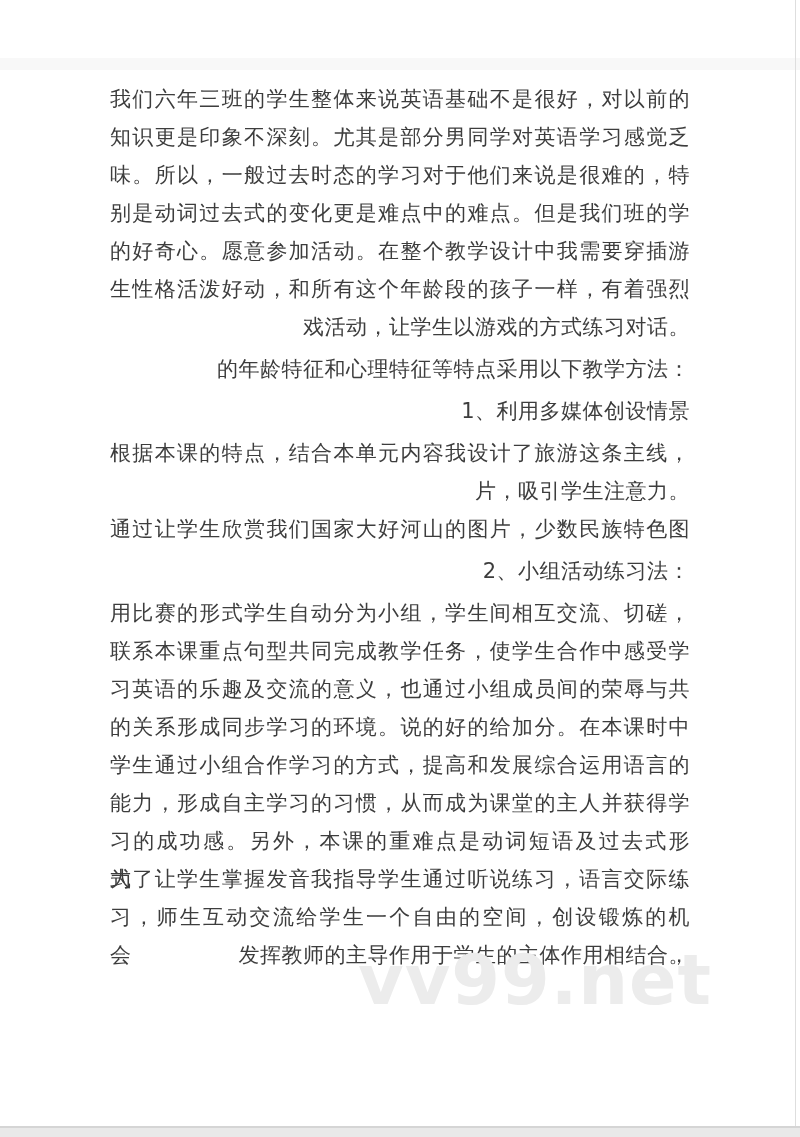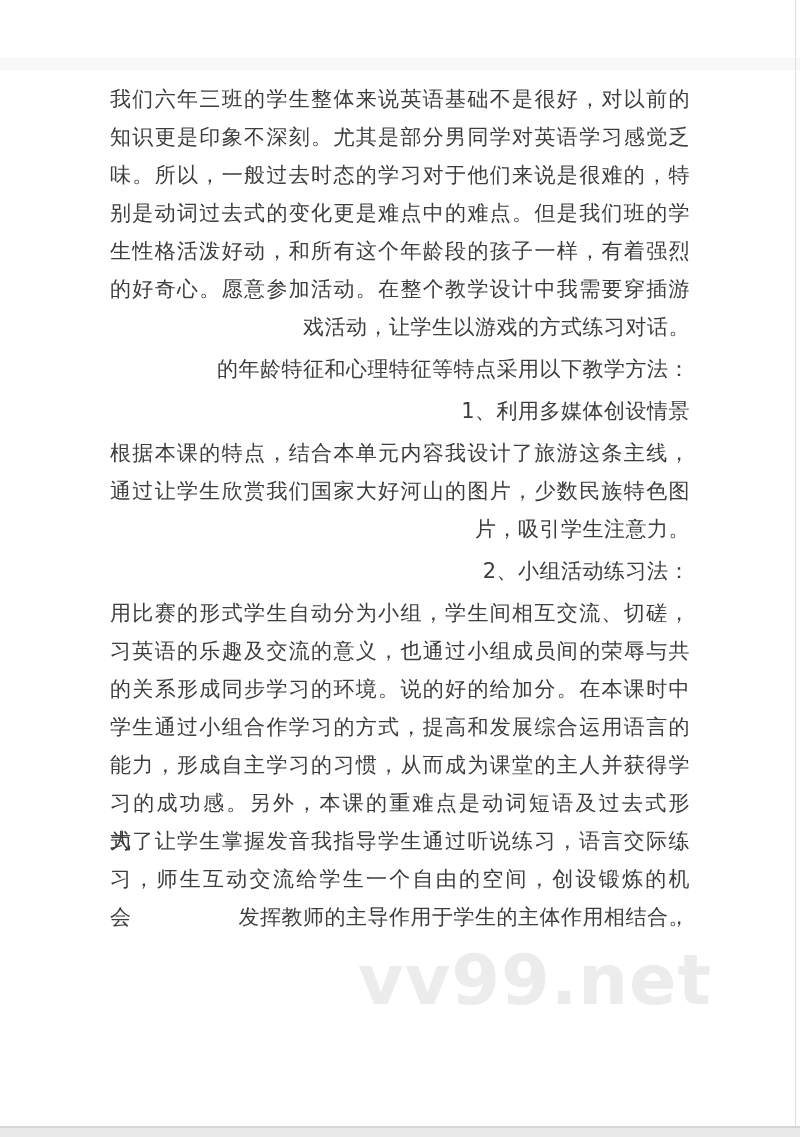"生性格活泼好动，和所有这个年龄段的孩子一样，有着强烈" div.line { order: before "的好奇心。愿意参加活动。在整个教学设计中我需要穿插游" -> after "的好奇心。愿意参加活动。在整个教学设计中我需要穿插游" }
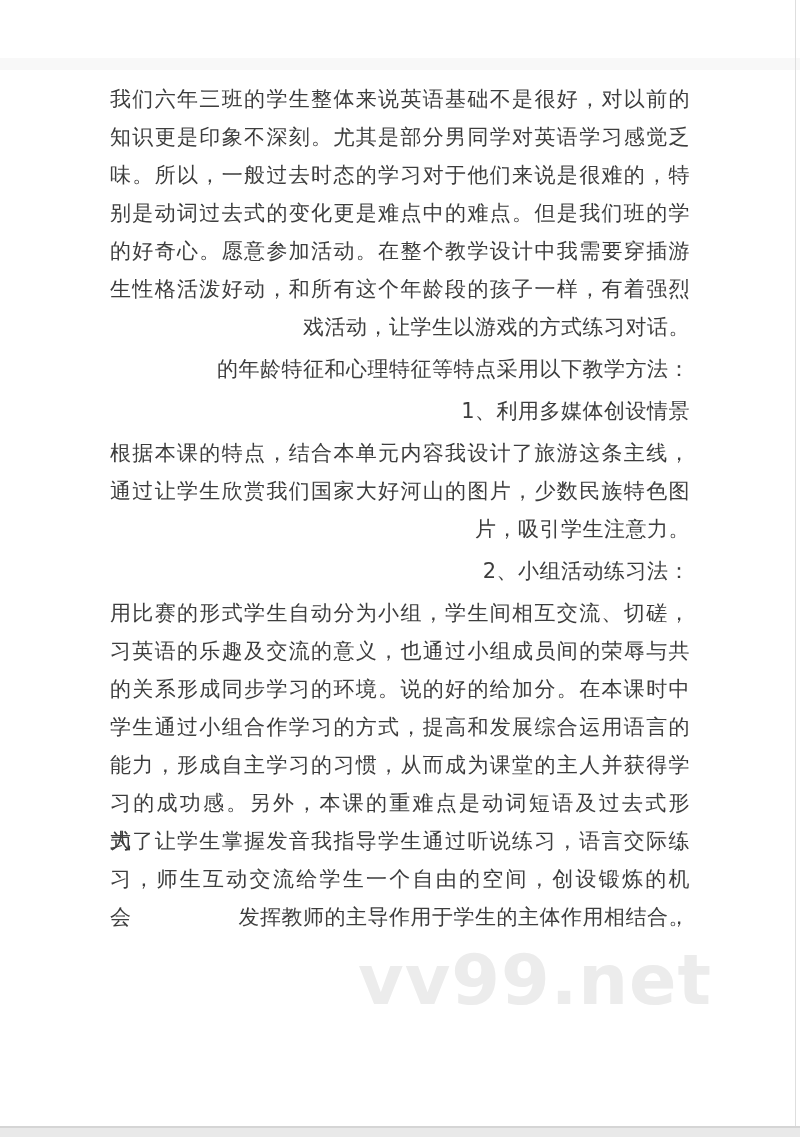"通过让学生欣赏我们国家大好河山的图片，少数民族特色图" div.line { order: before "片，吸引学生注意力。" -> after "片，吸引学生注意力。" }
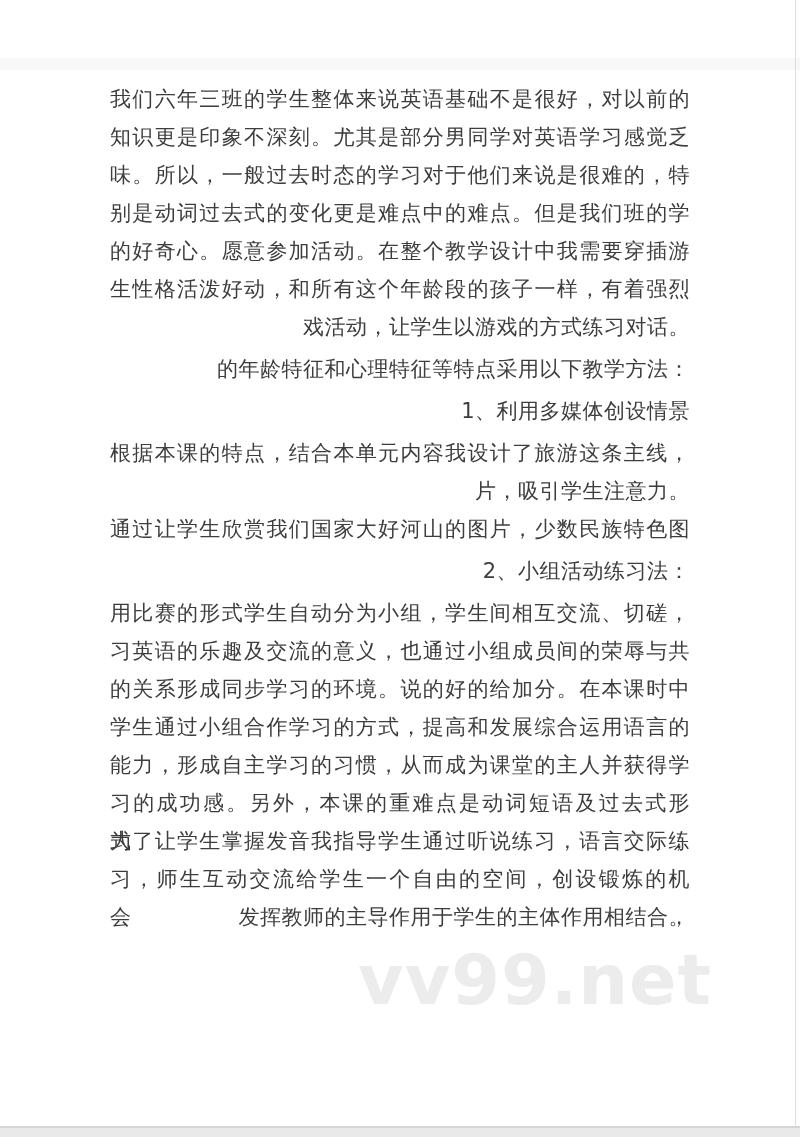"联系本课重点句型共同完成教学任务，使学生合作中感受学" div.line { html: none -> <div>联系本课重点句型共同完成教学任务，使学生合作中感受学</div> }
